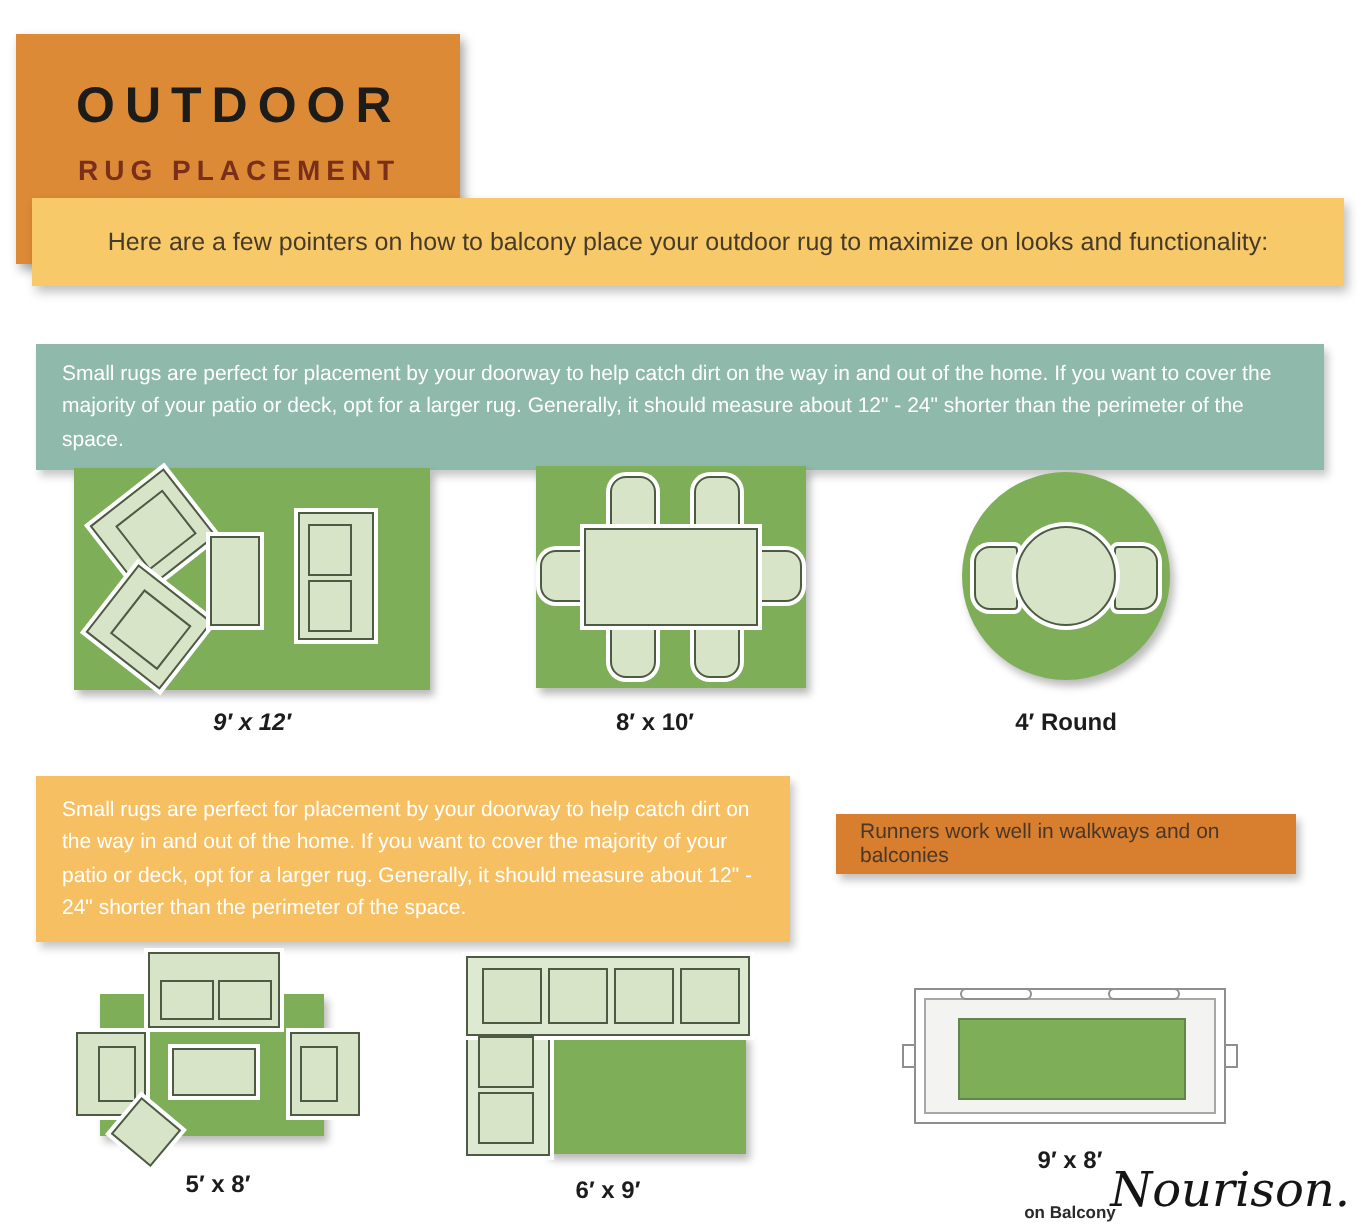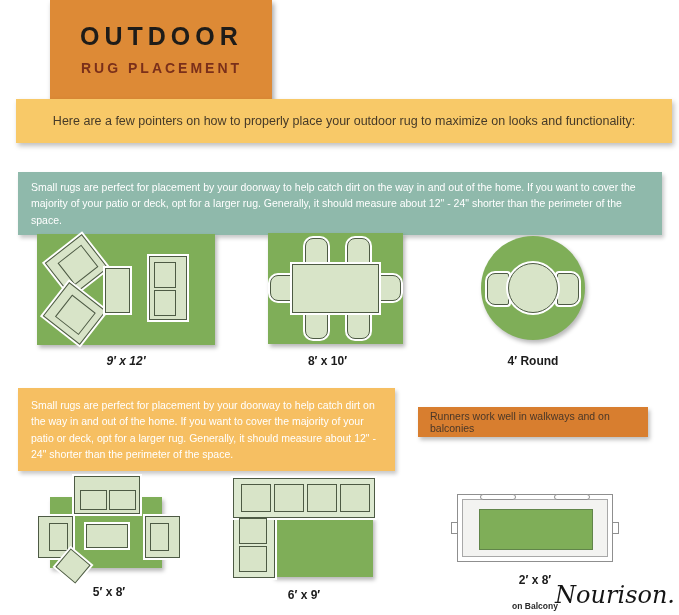"OUTDOOR" .title-box { margin-left: 42px -> none; top: 0 -> 17px }
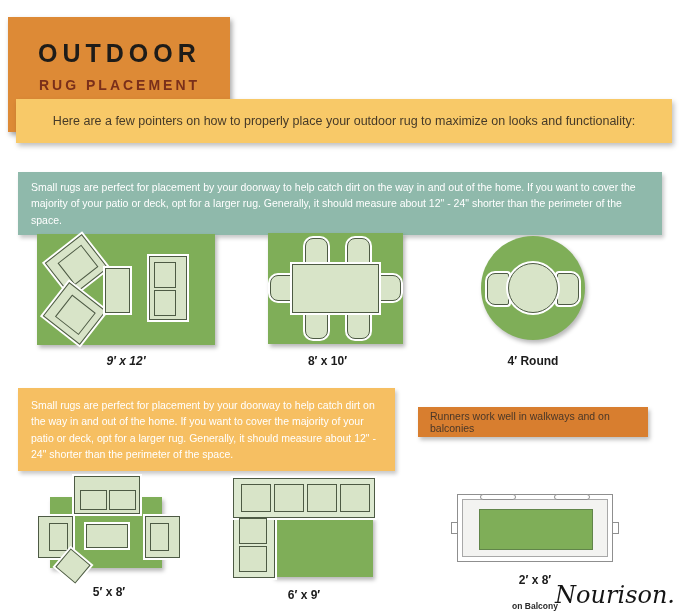"Here are a few pointers" span { text: properly -> balcony }
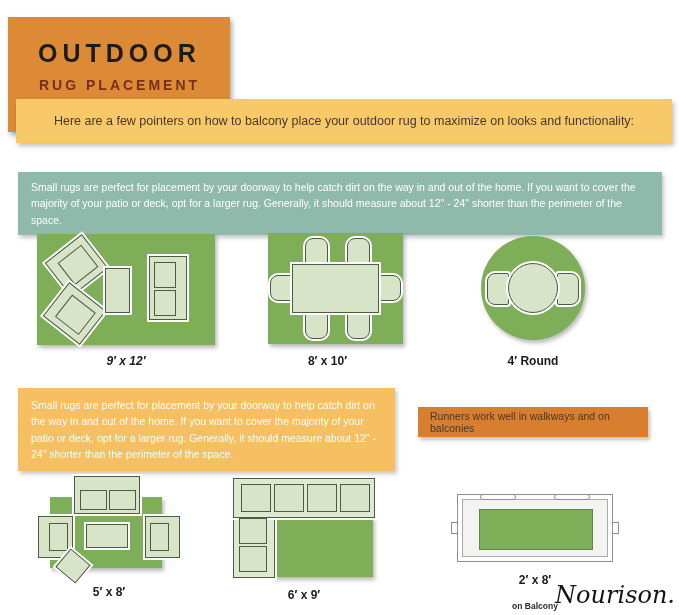"2′ x 8′" div.dim { text: 2 -> 9 }
